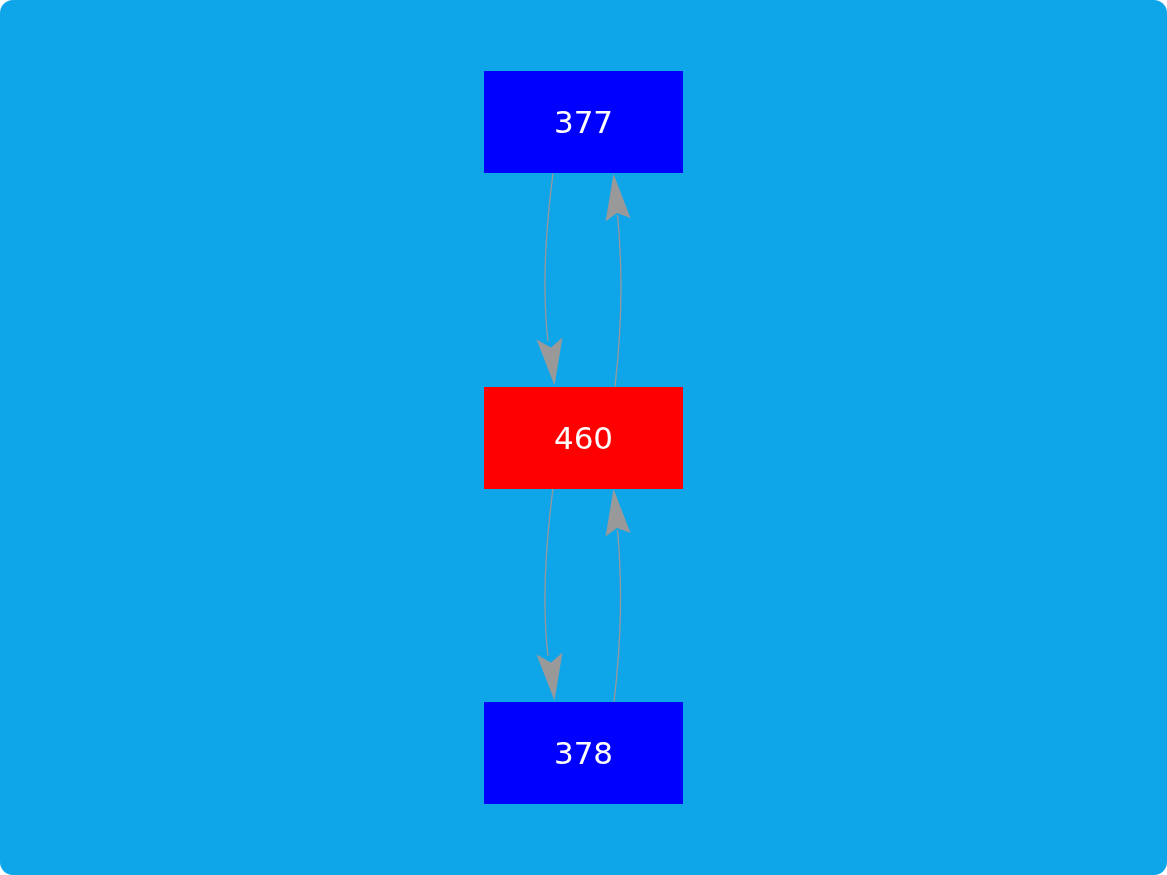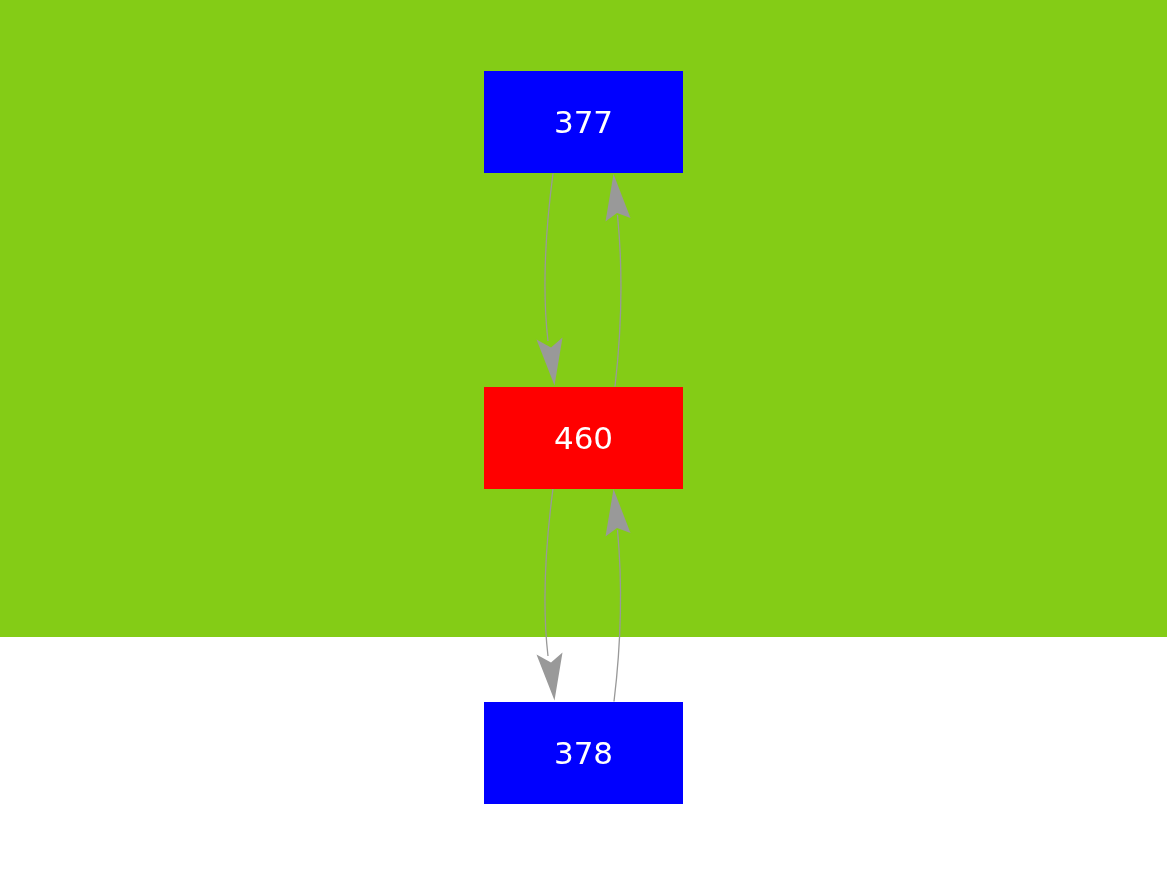"377" .canvas { background: #84cc16 -> #0ea5e9; border-radius: none -> 13px; height: 637px -> 875px }
